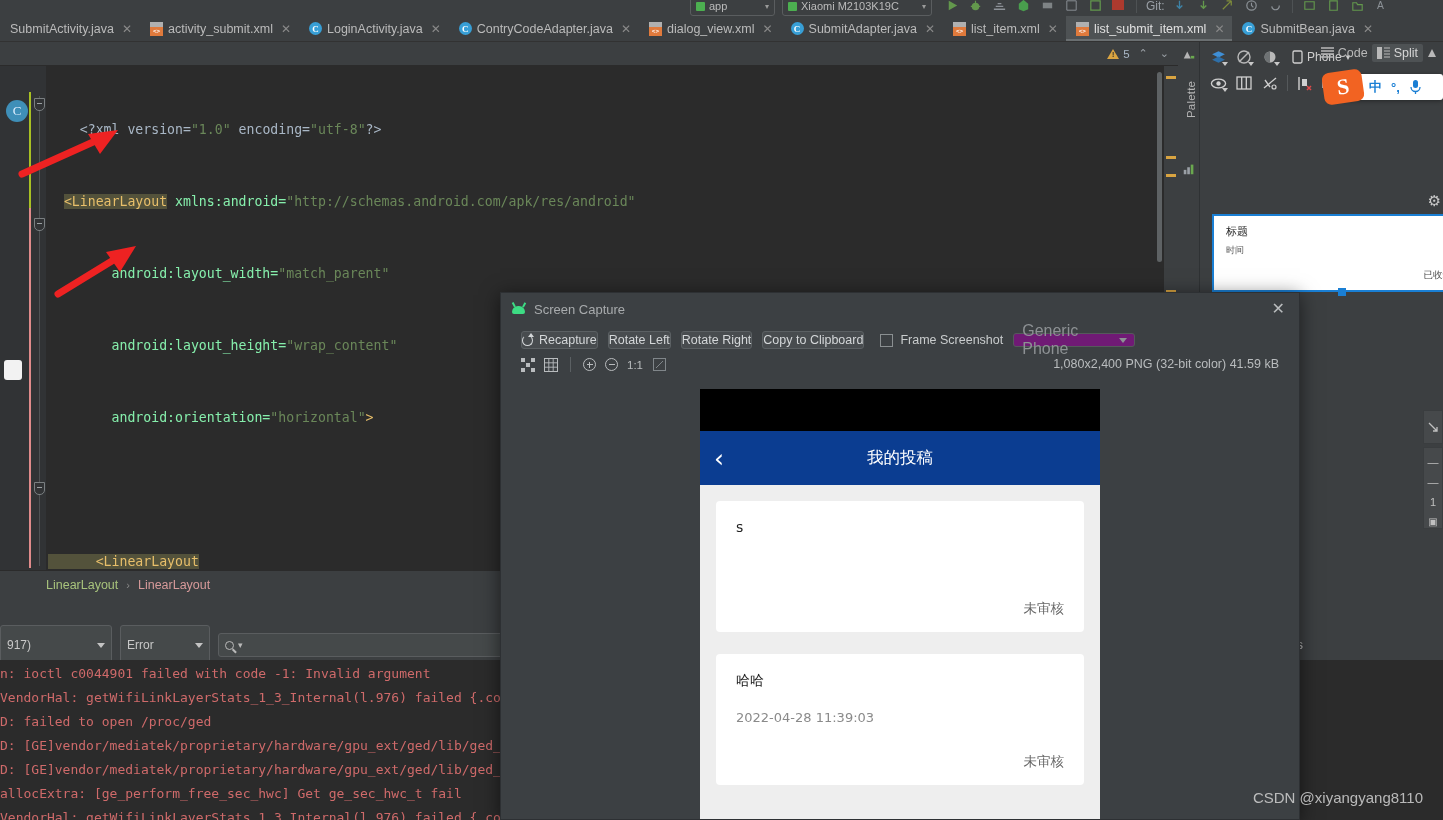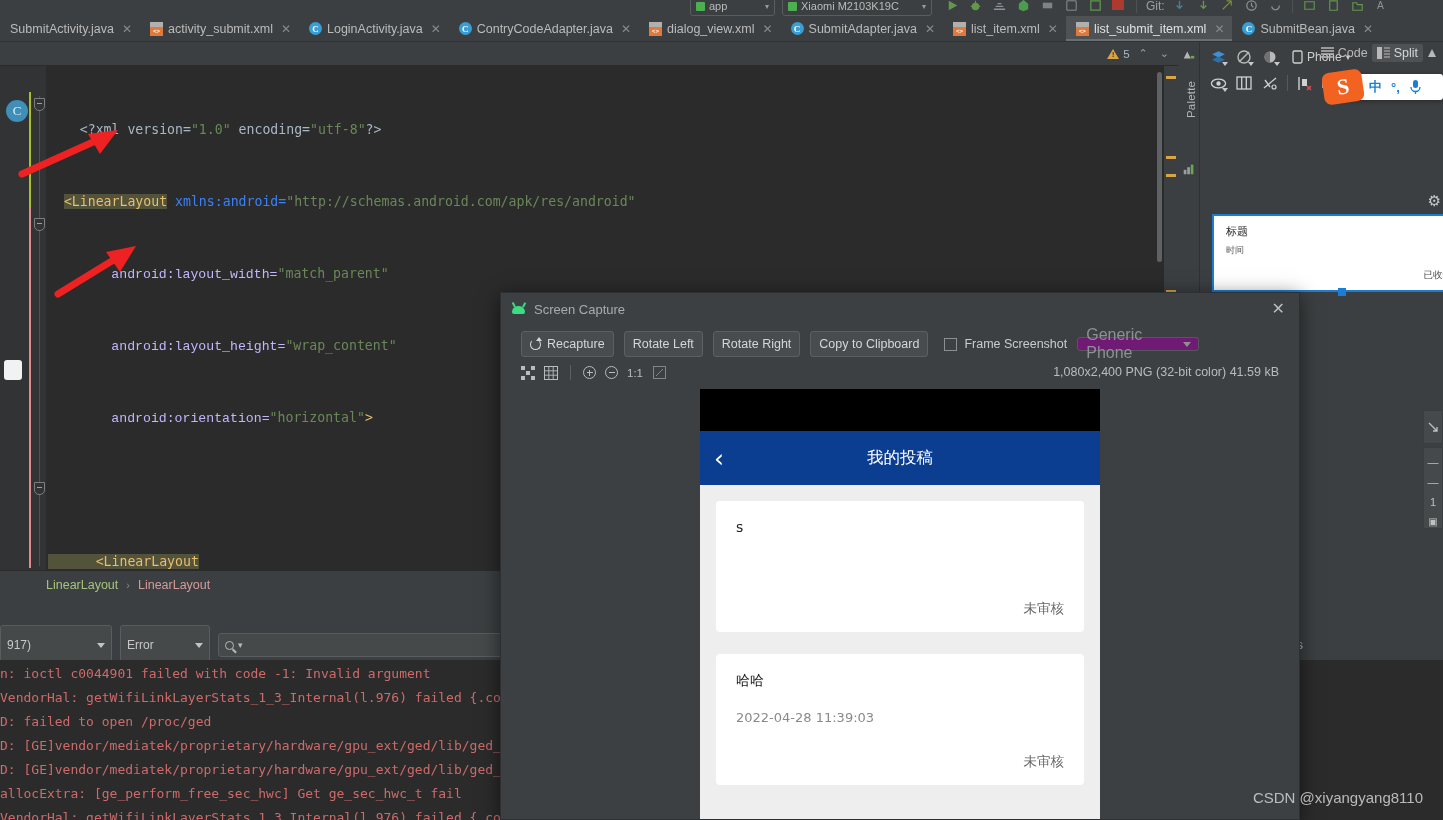"xmlns:android=" .attr { color: #3b82f6 -> #86efac }
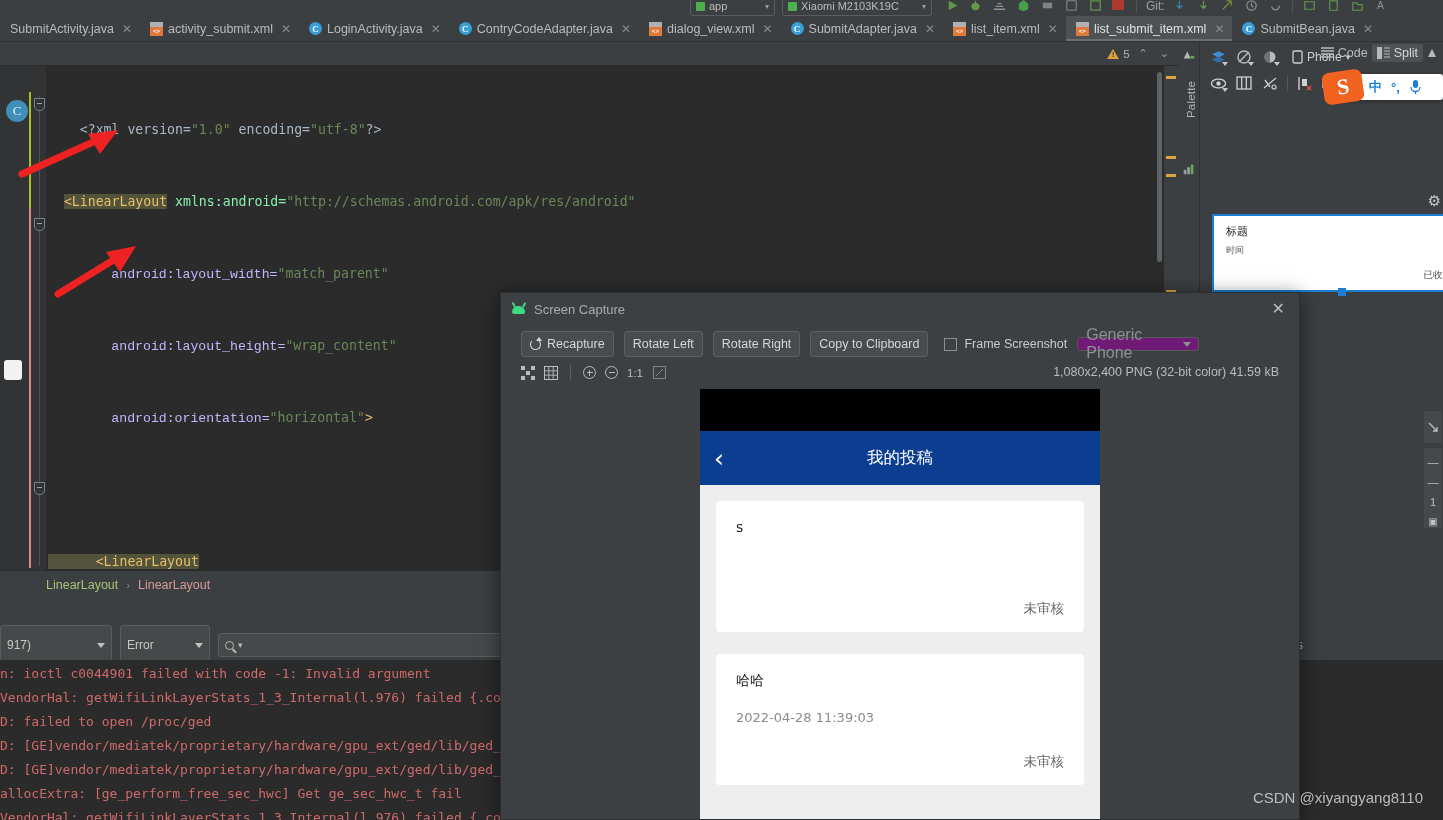"android:layout_width=" .attr2 { color: #c4b5fd -> #86efac; font-family: Liberation Mono, monospace -> none }
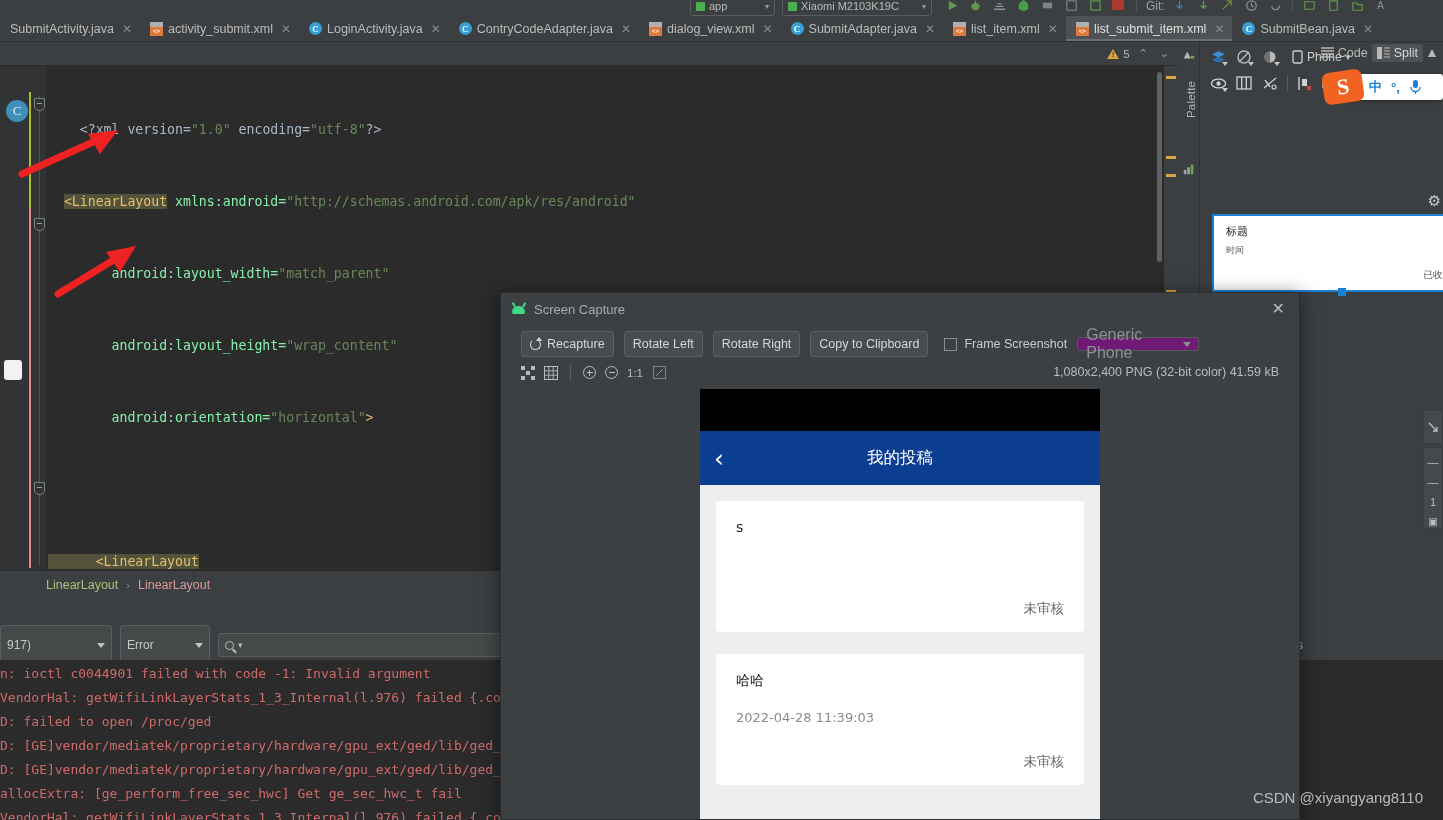"Recapture" .sc-btn { height: 26px -> 18px; padding: 0 8px -> 0 0 }
